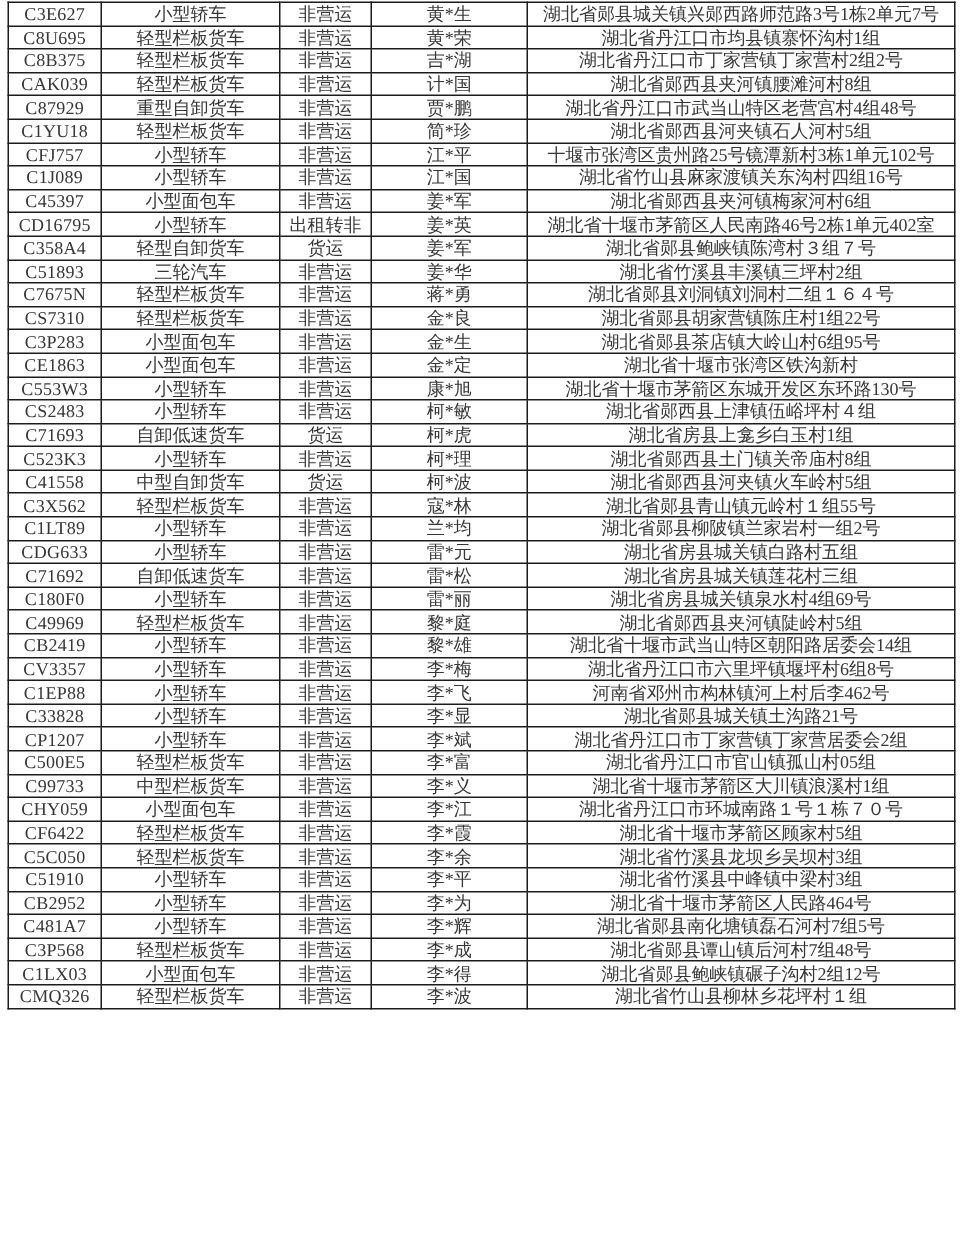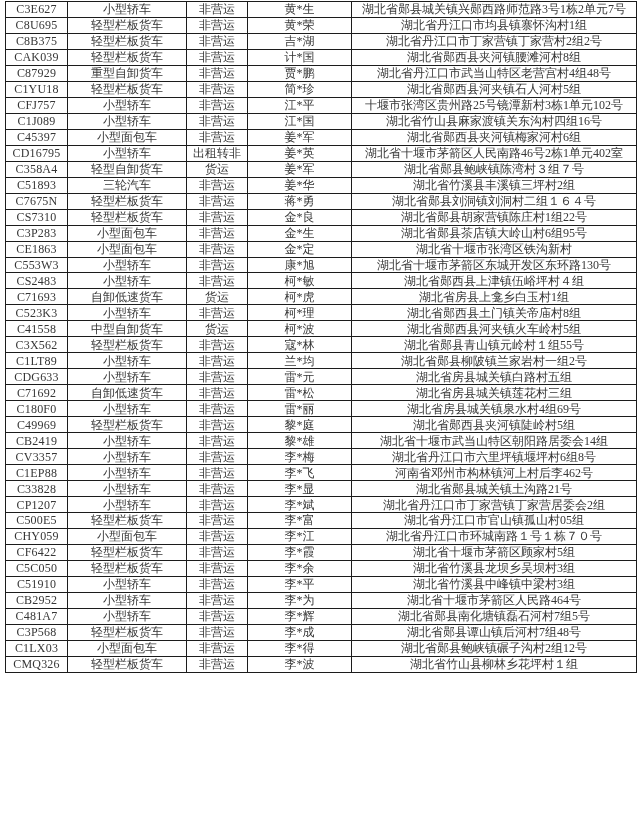"C99733" tr { html: none -> <tr> <td>C99733</td> <td>中型栏板货车</td> <td>非营运</td> <td>李*义</td> <td>湖北省十堰市茅箭区大川镇浪溪村1组</td> </tr> }
